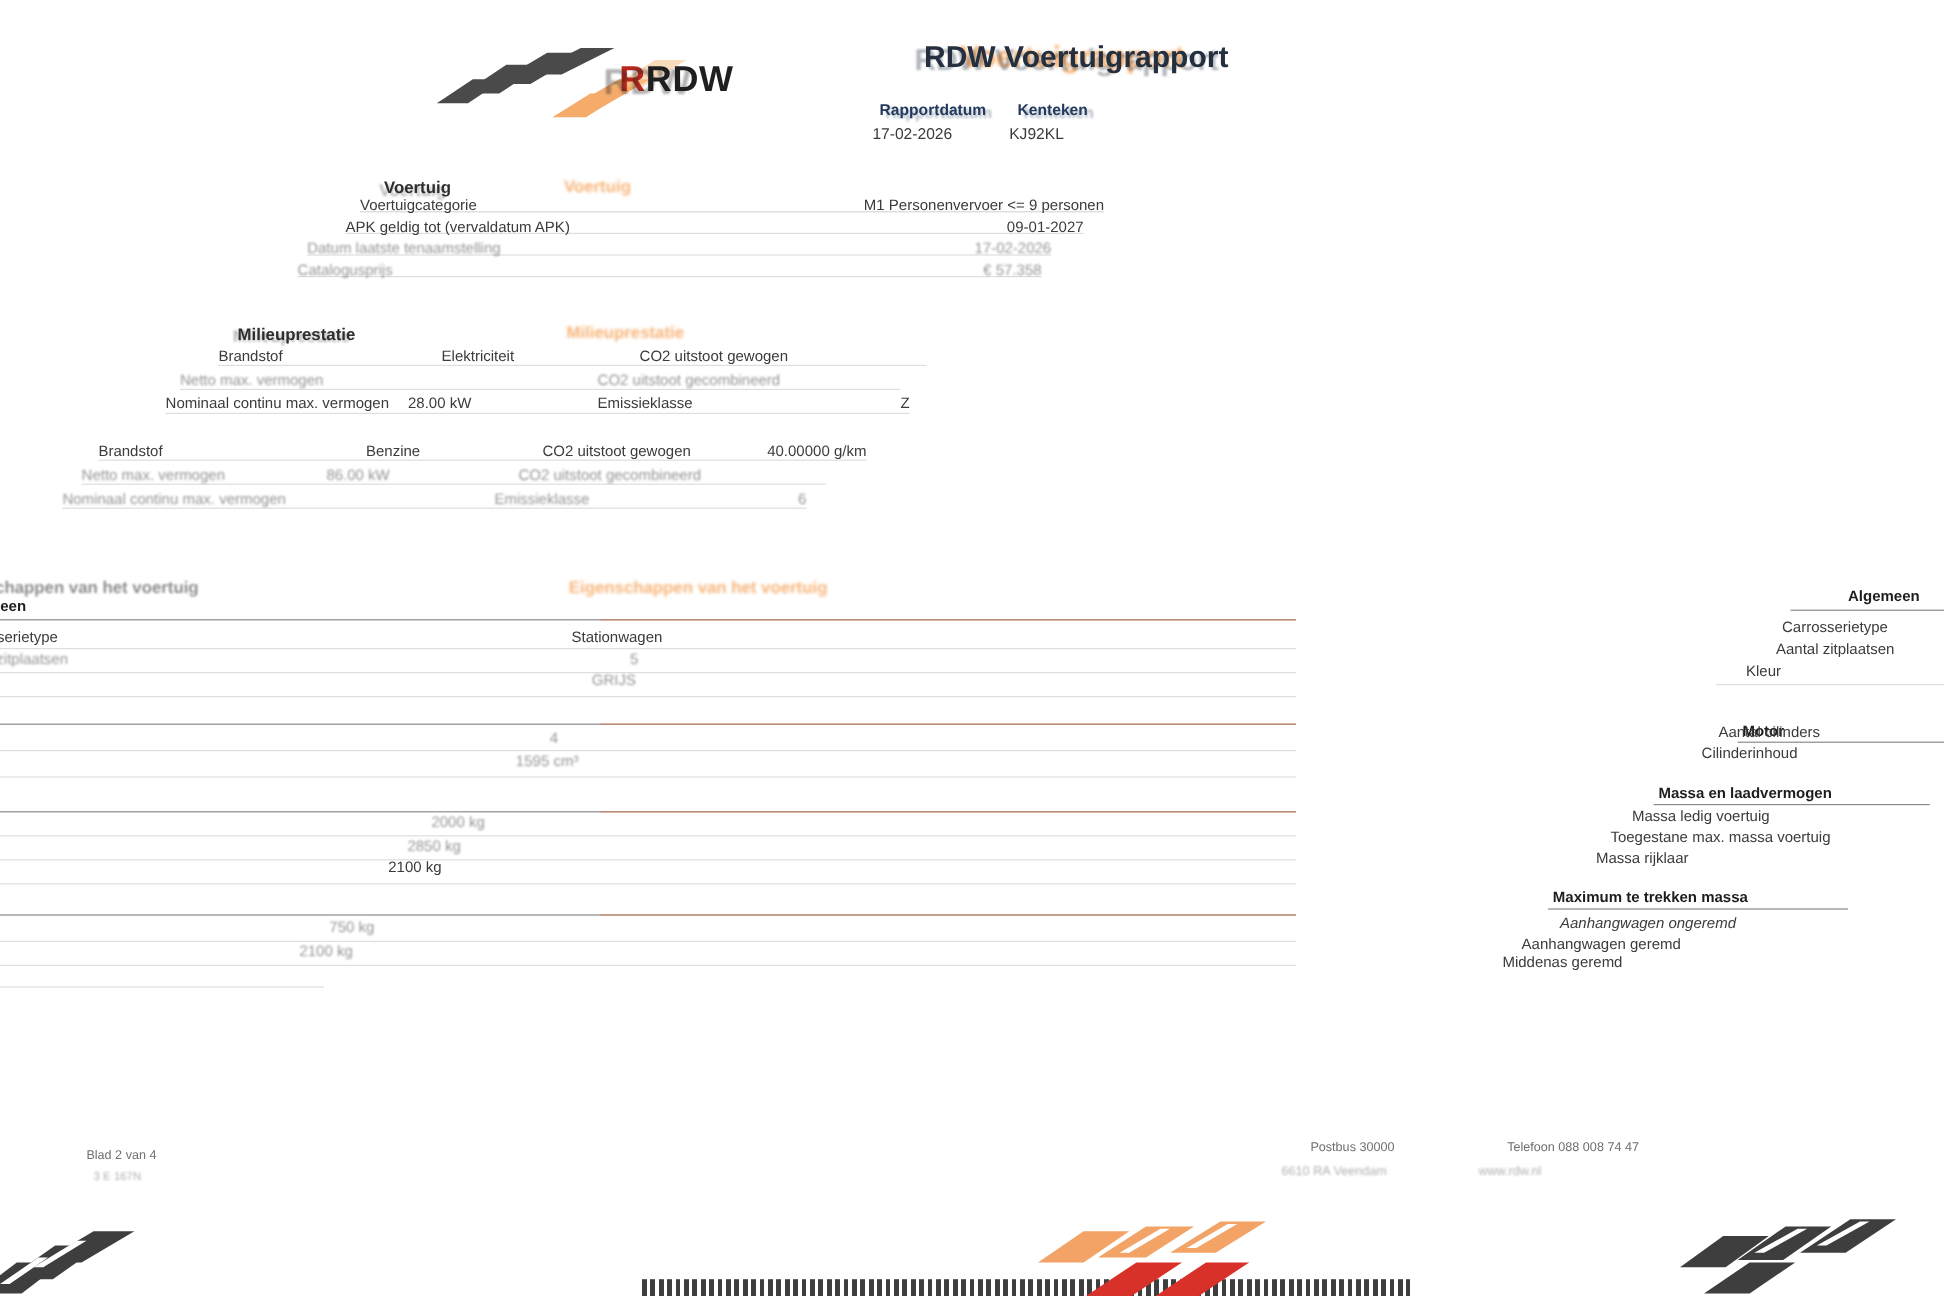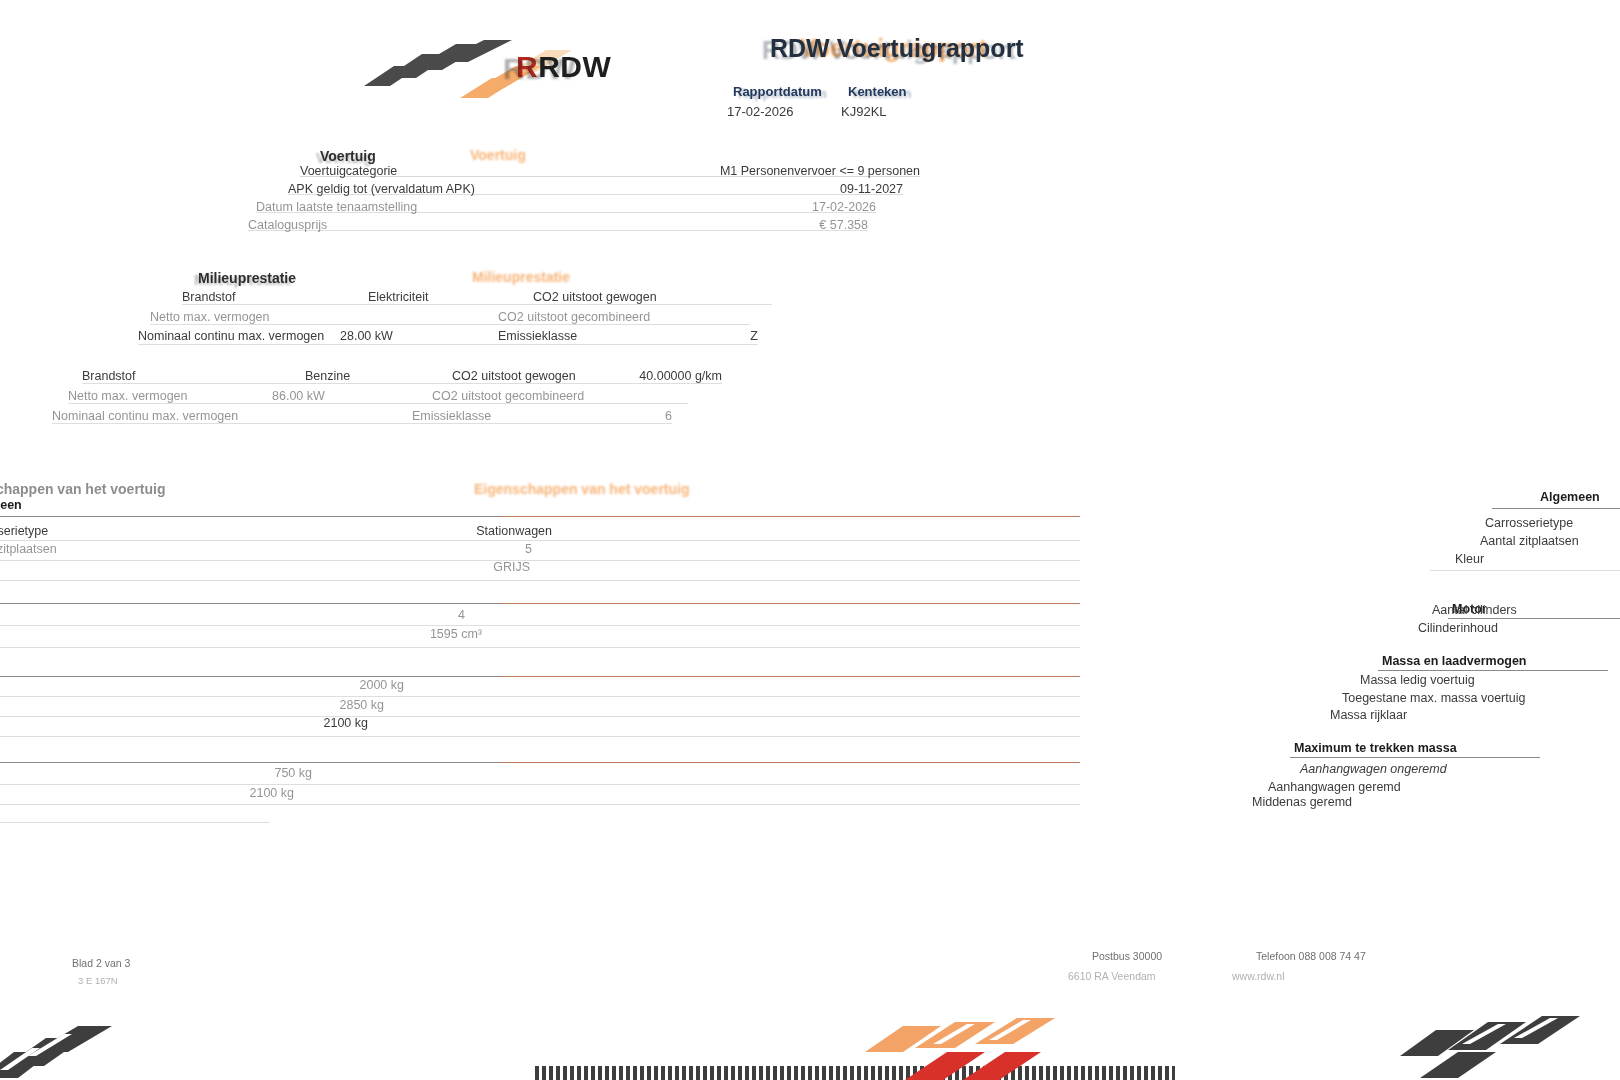"09-11-2027" div.cell { text: 09-11-2027 -> 09-01-2027 }
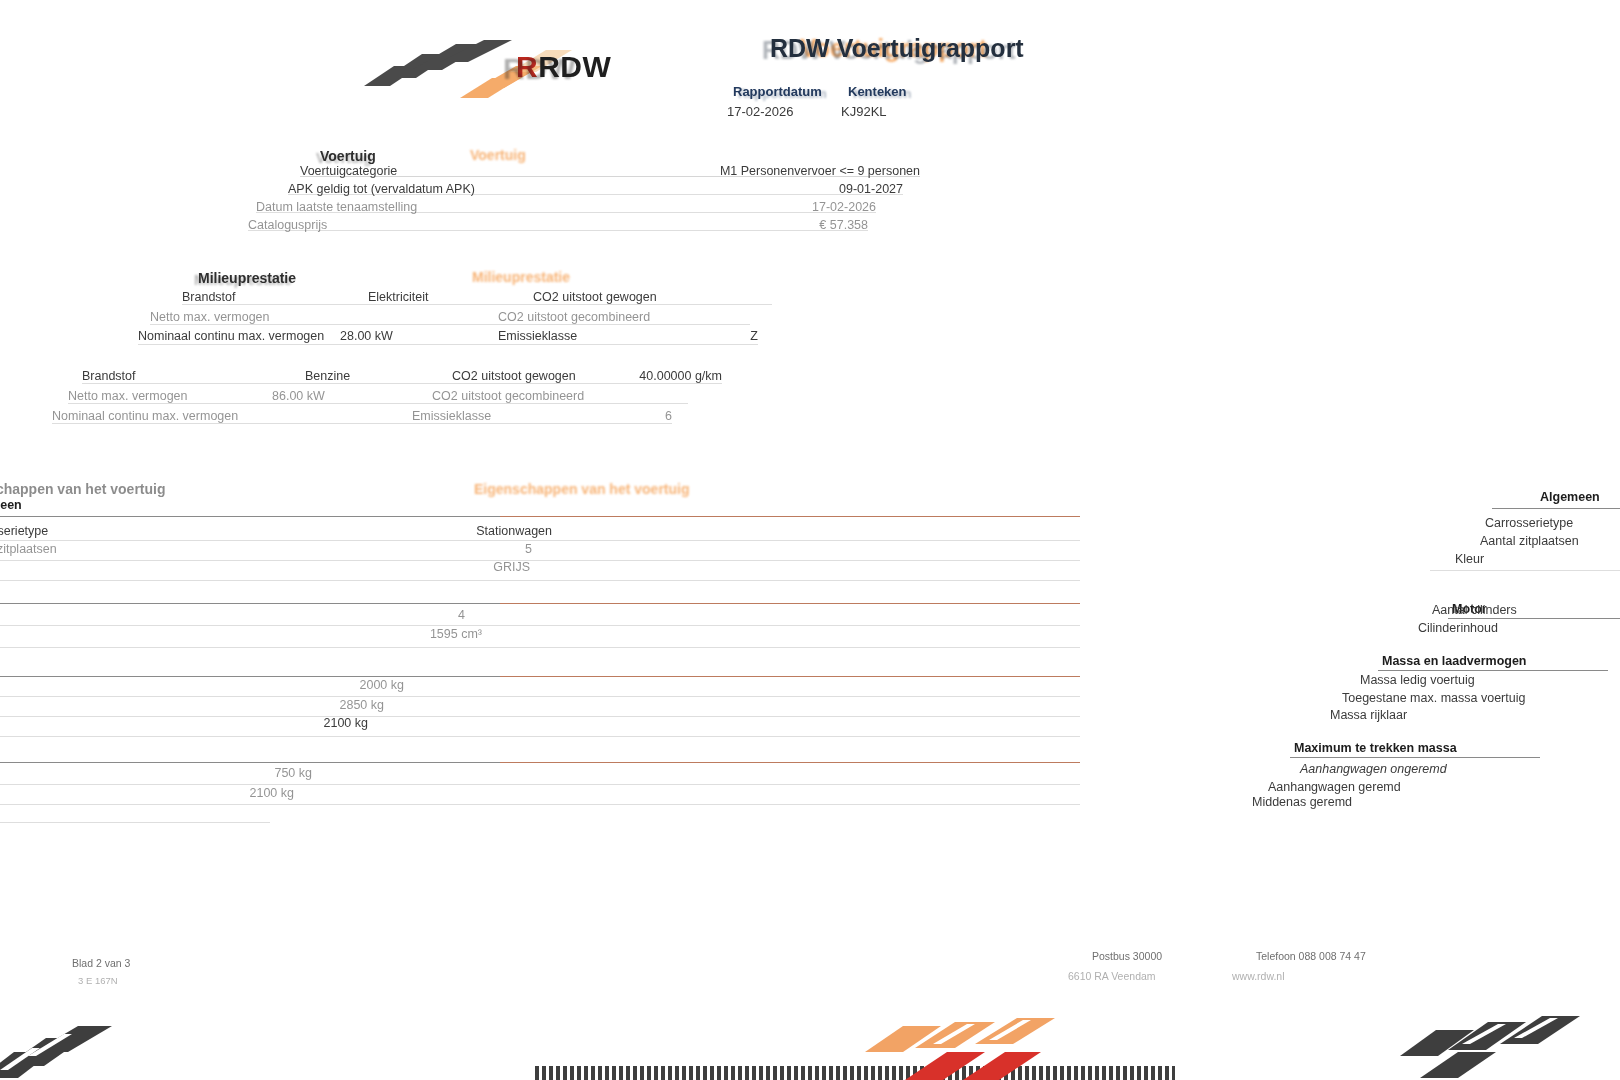"Blad 2 van 3" div.foot { text: 3 -> 4 }
